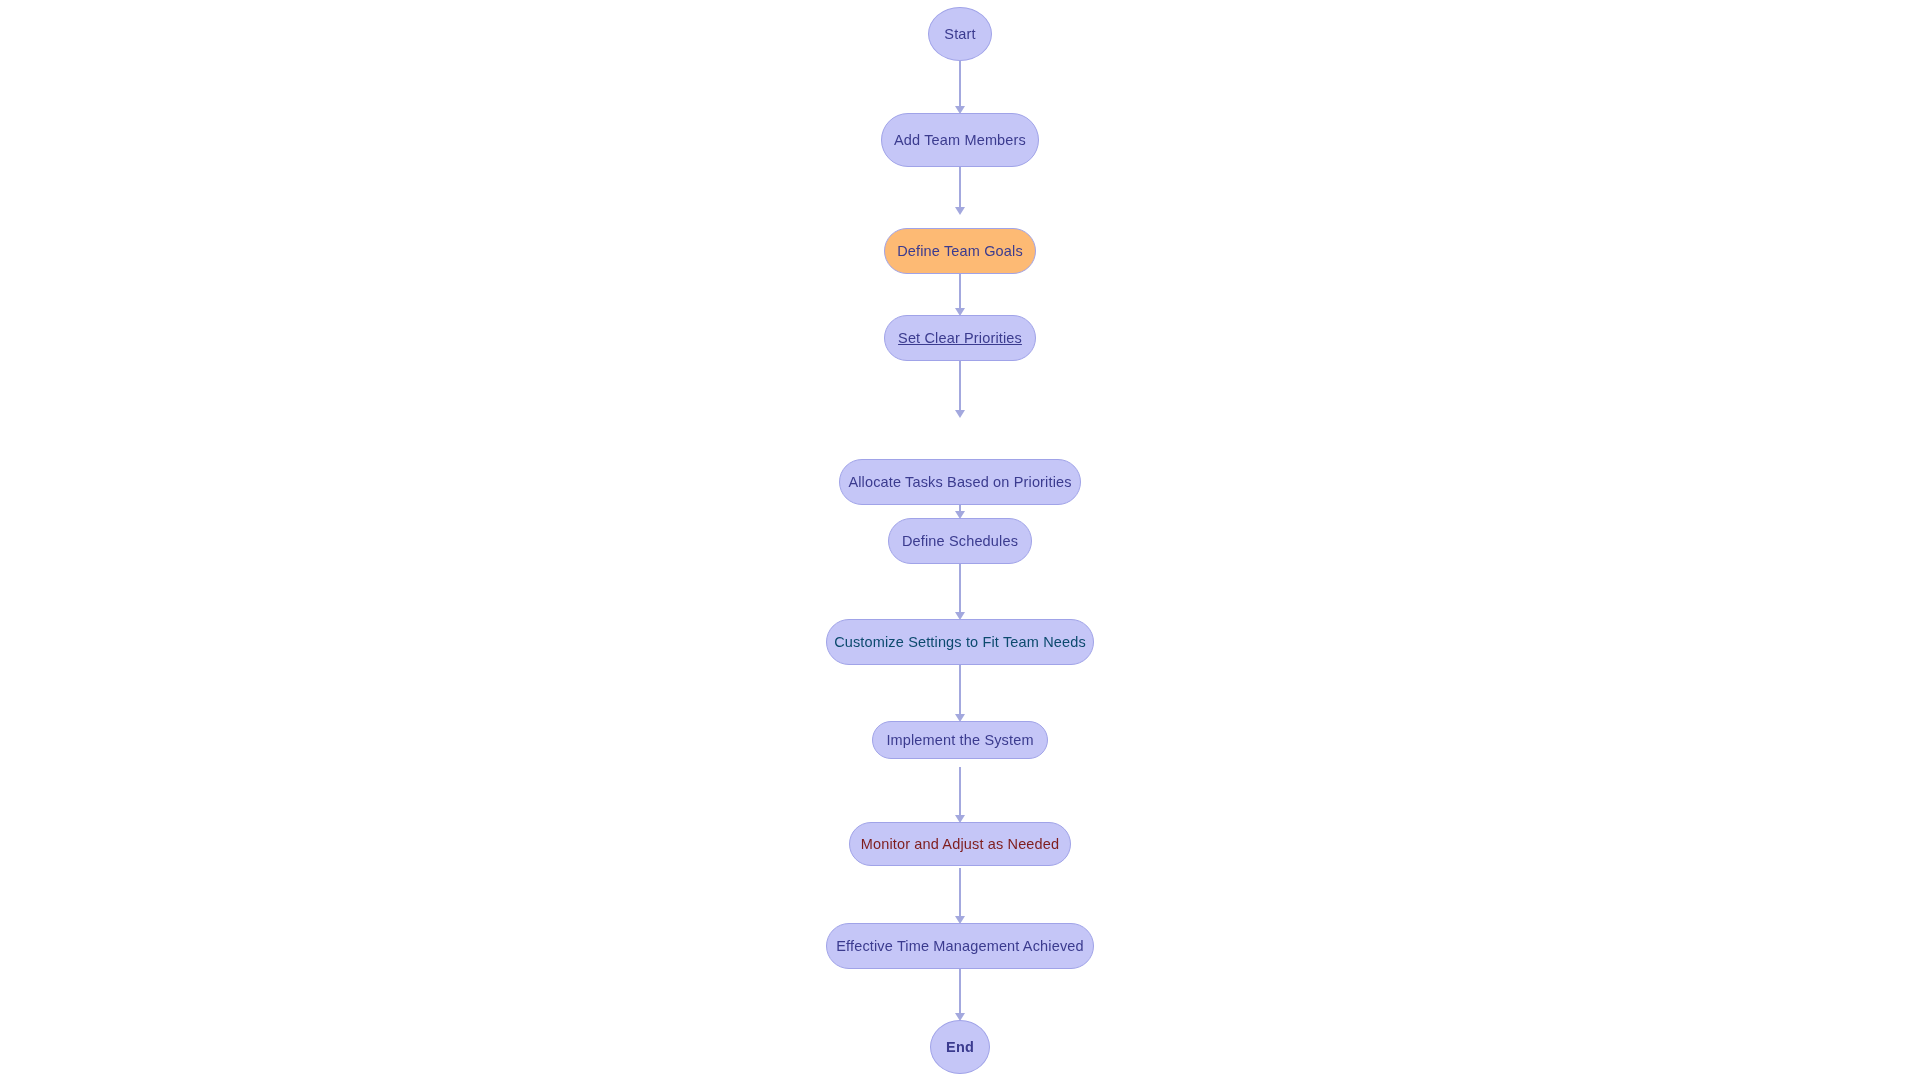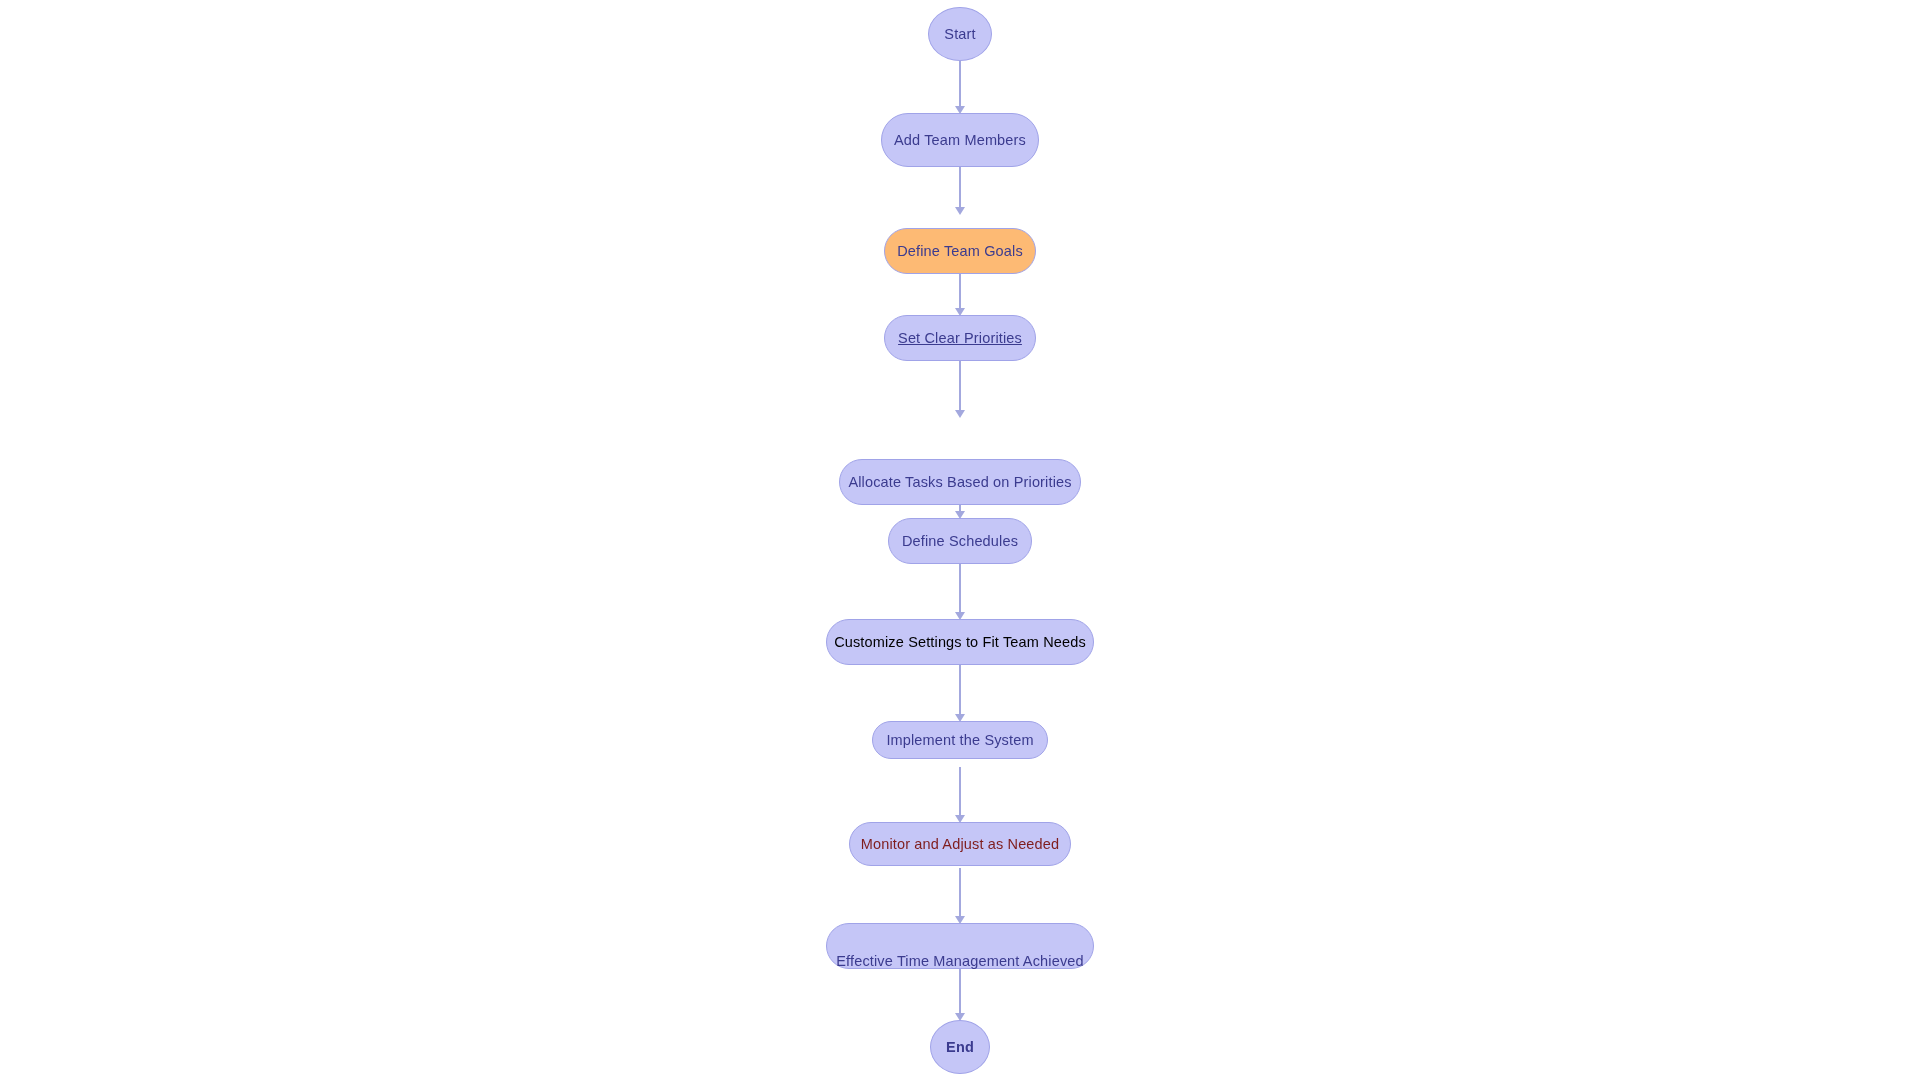"Customize Settings to Fit Team" div.node { color: #000000 -> #0c4a6e }
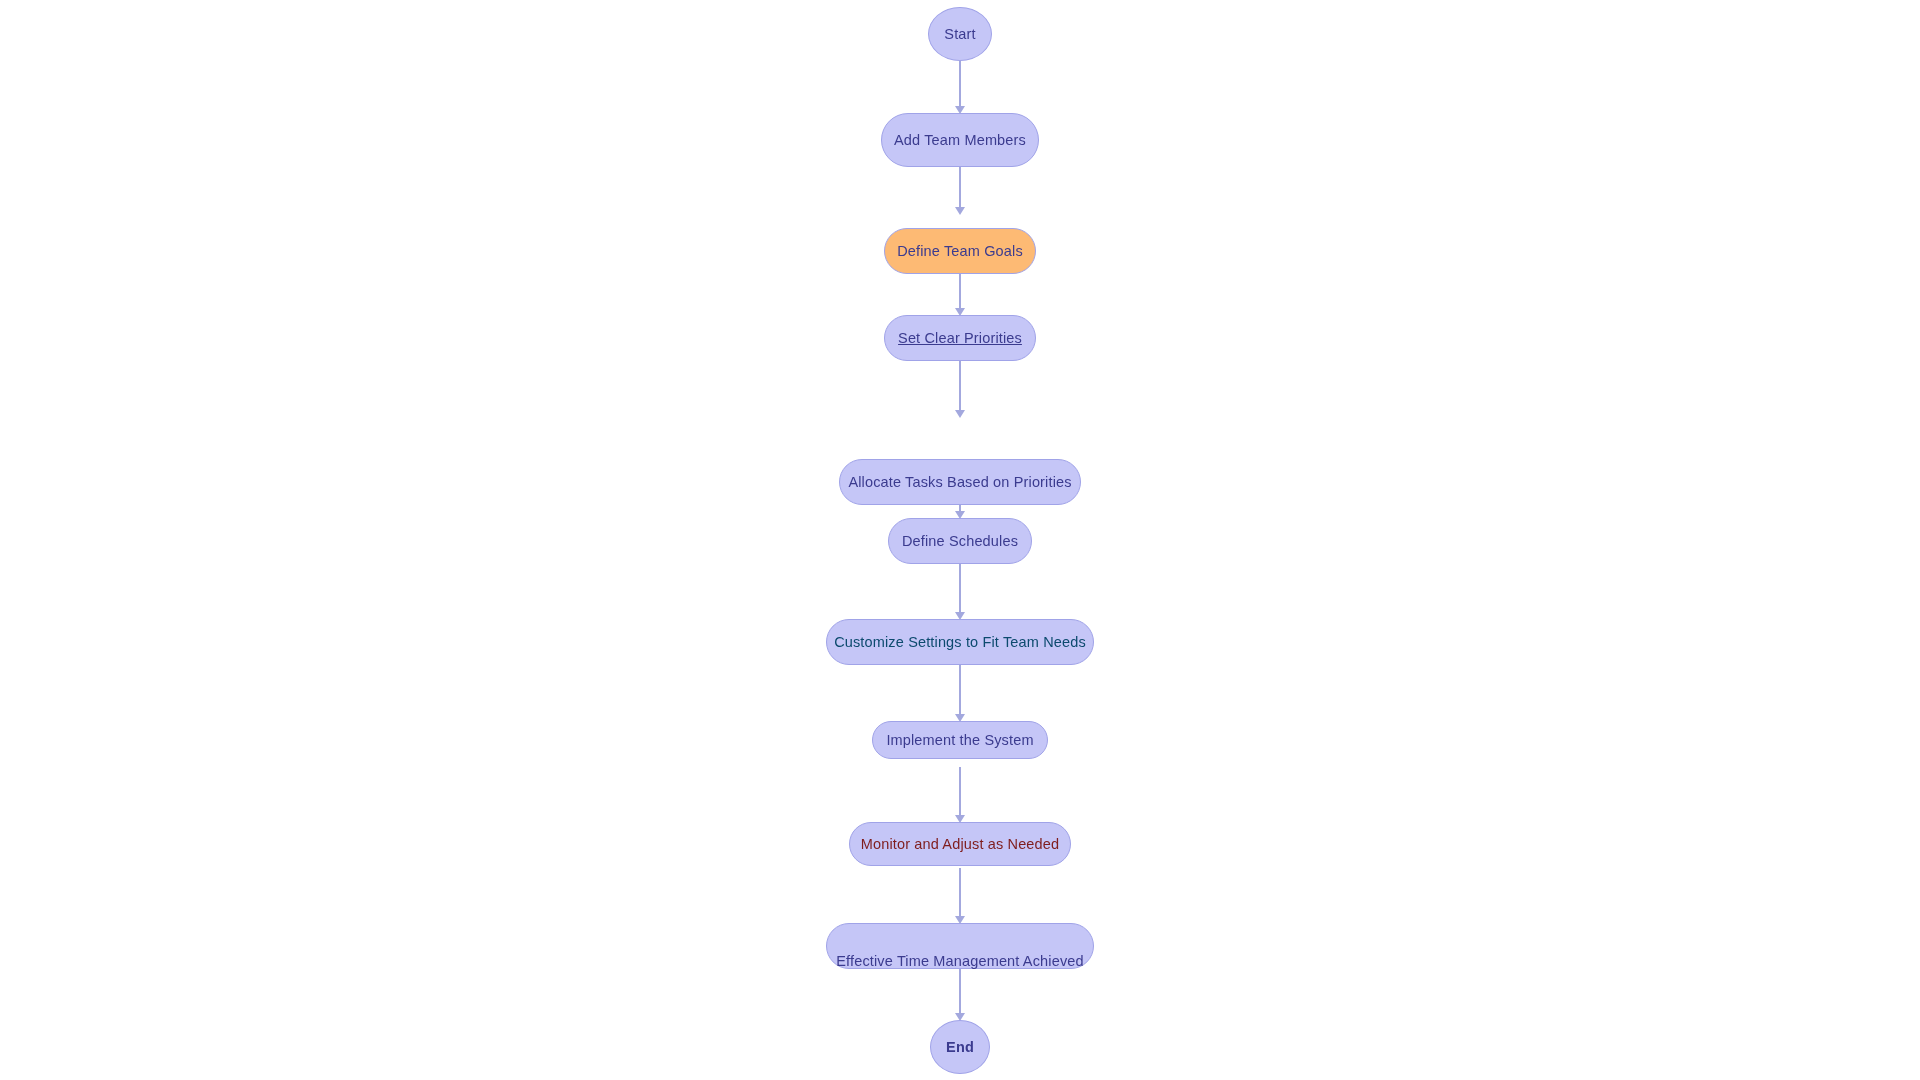"Effective Time Management Achieved" div.node { align-items: flex-end -> none }
